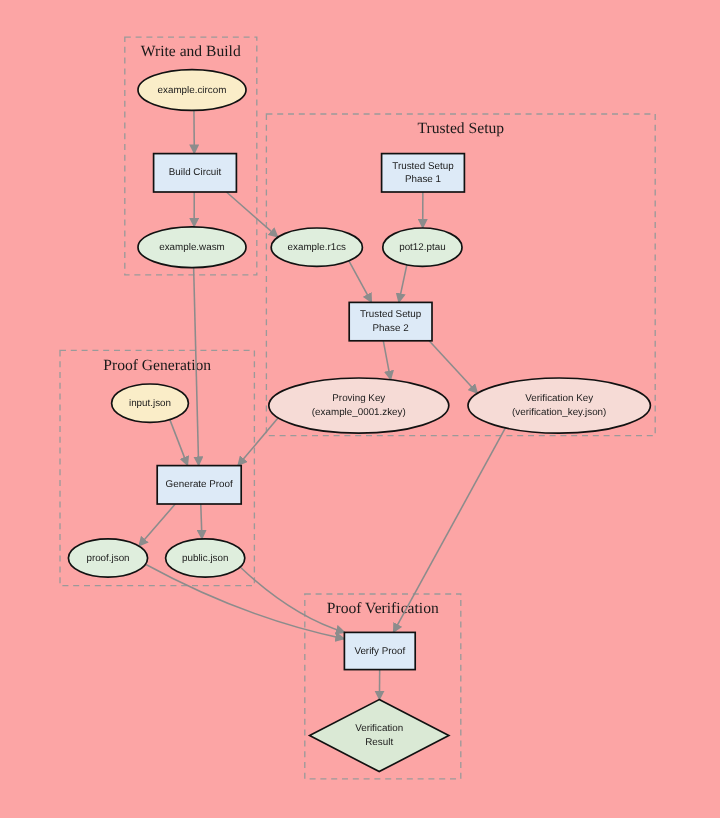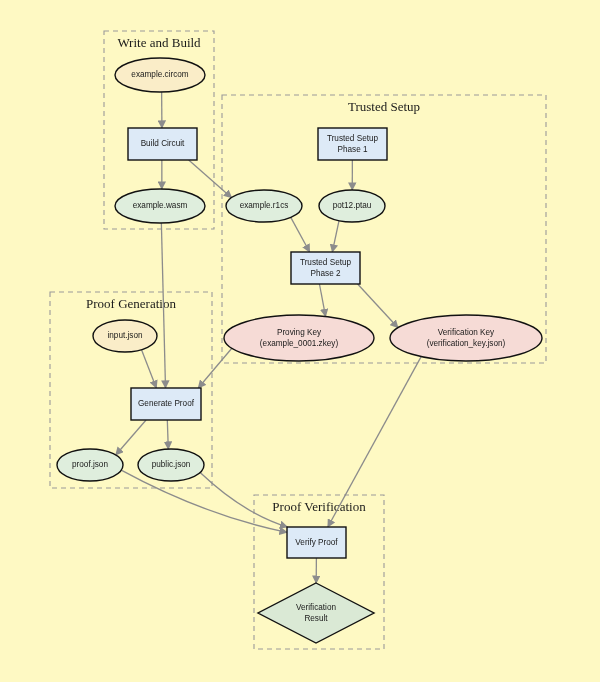"Write and Build" #stage { background: #fef9c3 -> #fca5a5 }
